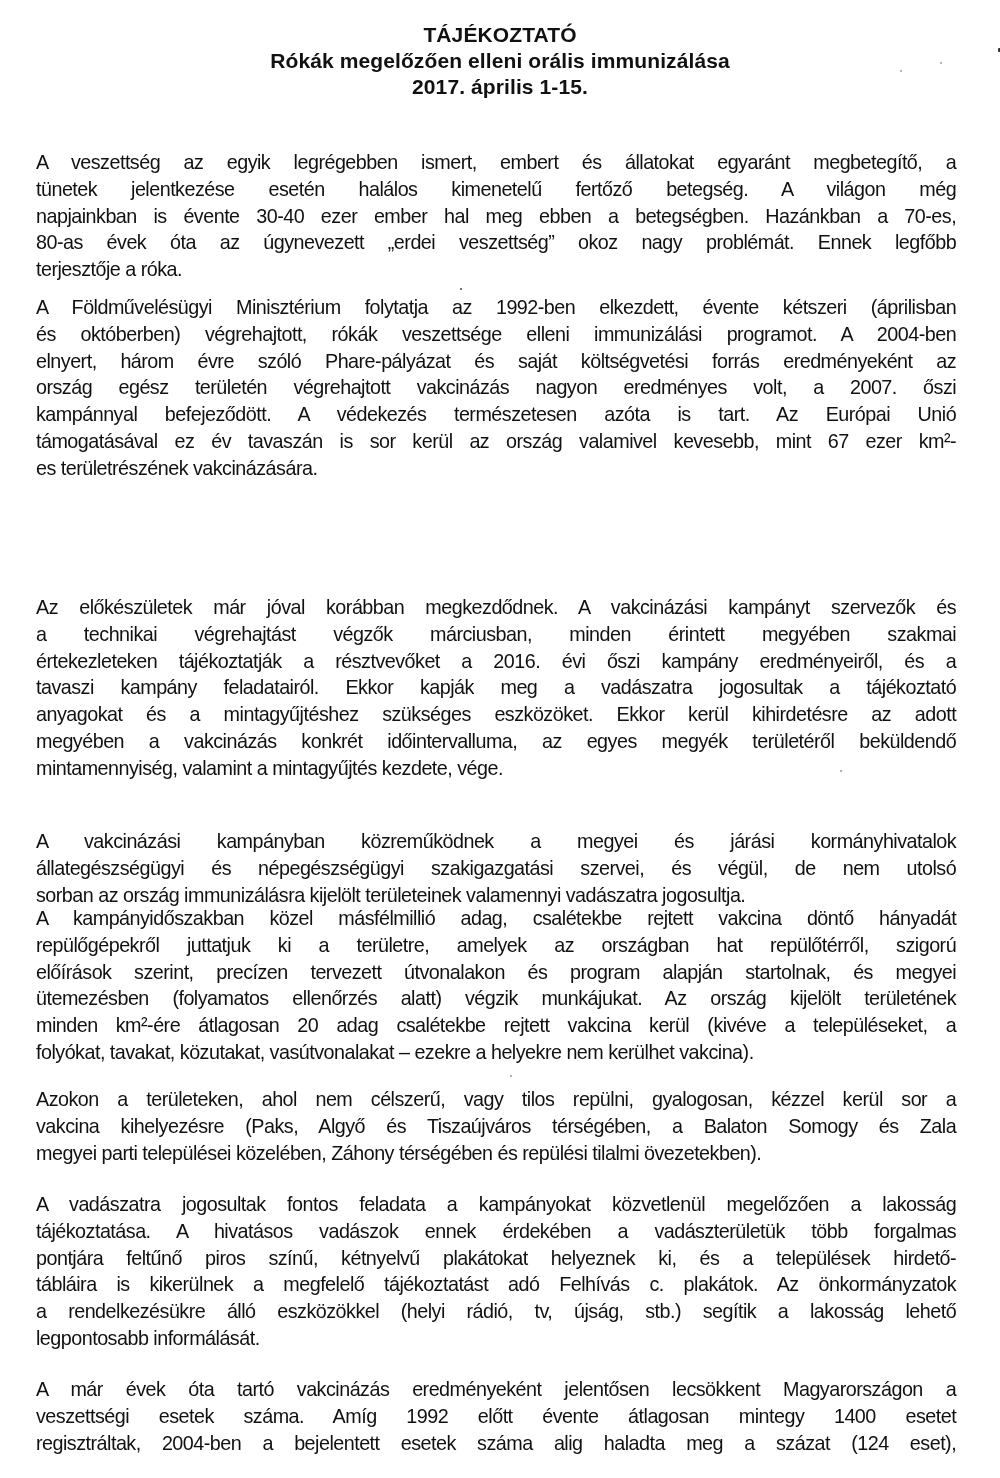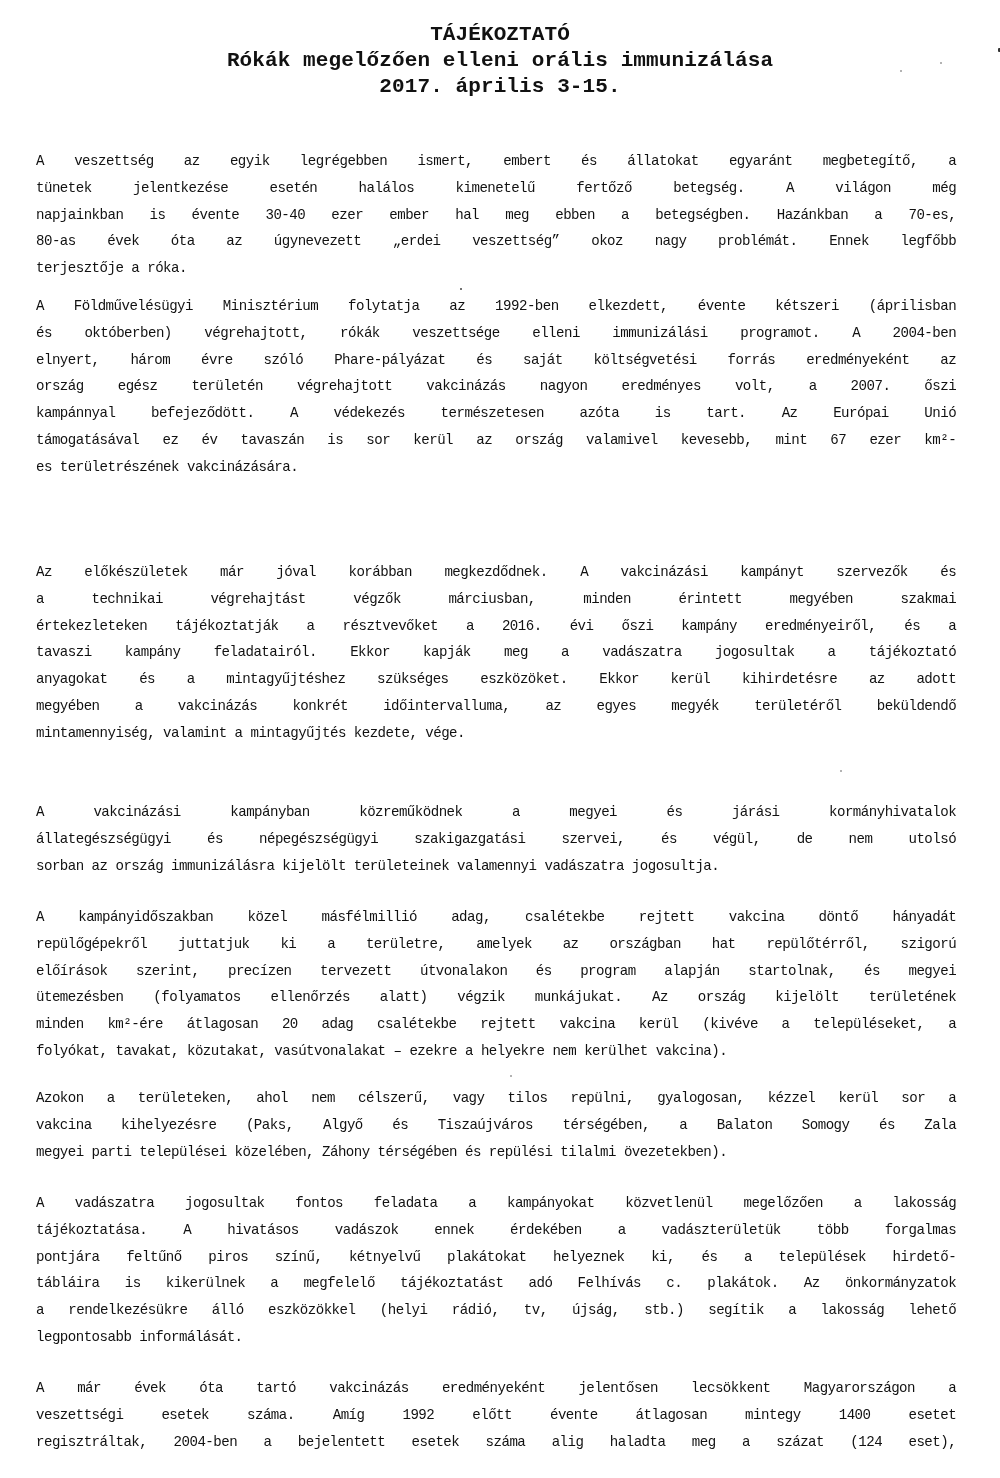"TÁJÉKOZTATÓ" .page { font-family: Liberation Mono, monospace -> Liberation Sans, sans-serif }
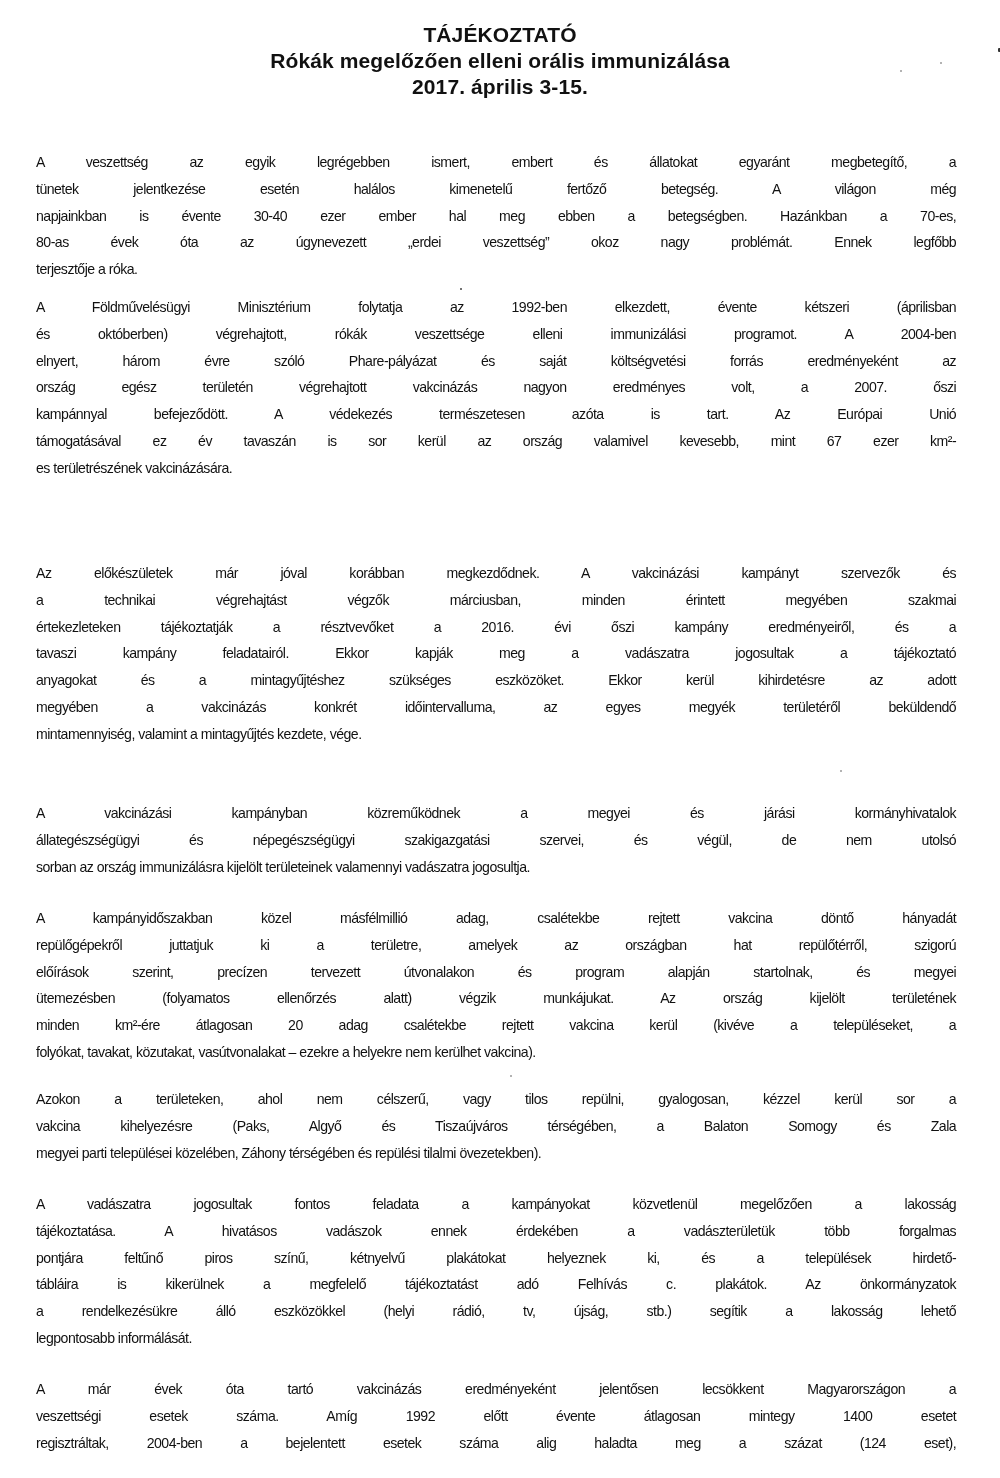"2017. április 3-15." div { text: 3-15 -> 1-15 }
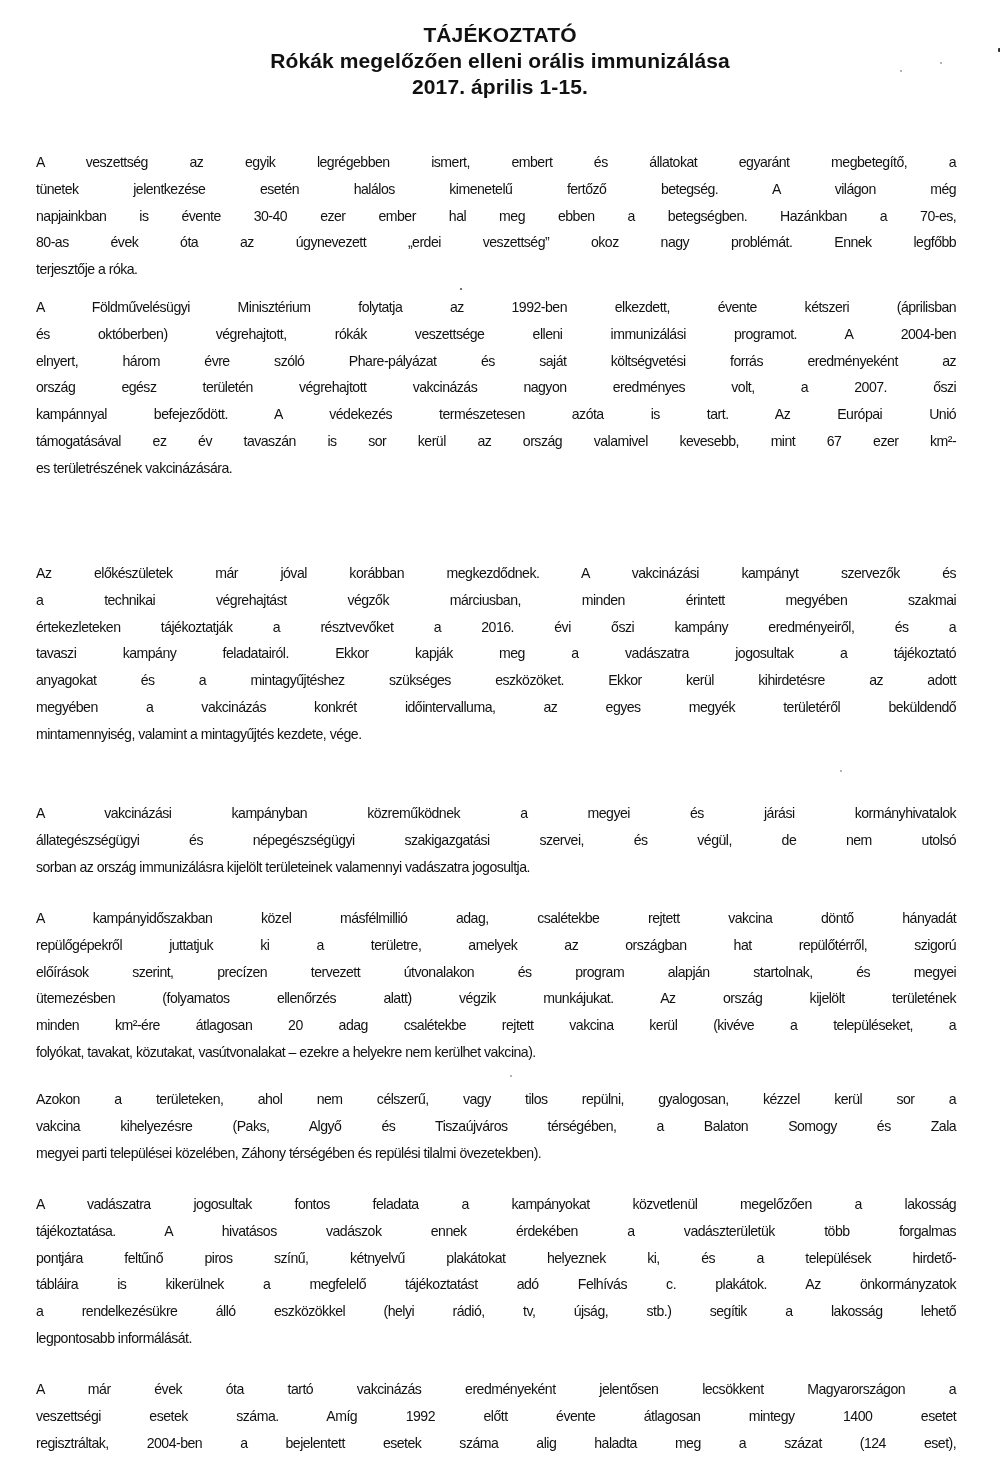"A veszettség az egyik legrégebben" .para { font-size: 15px -> 21px }
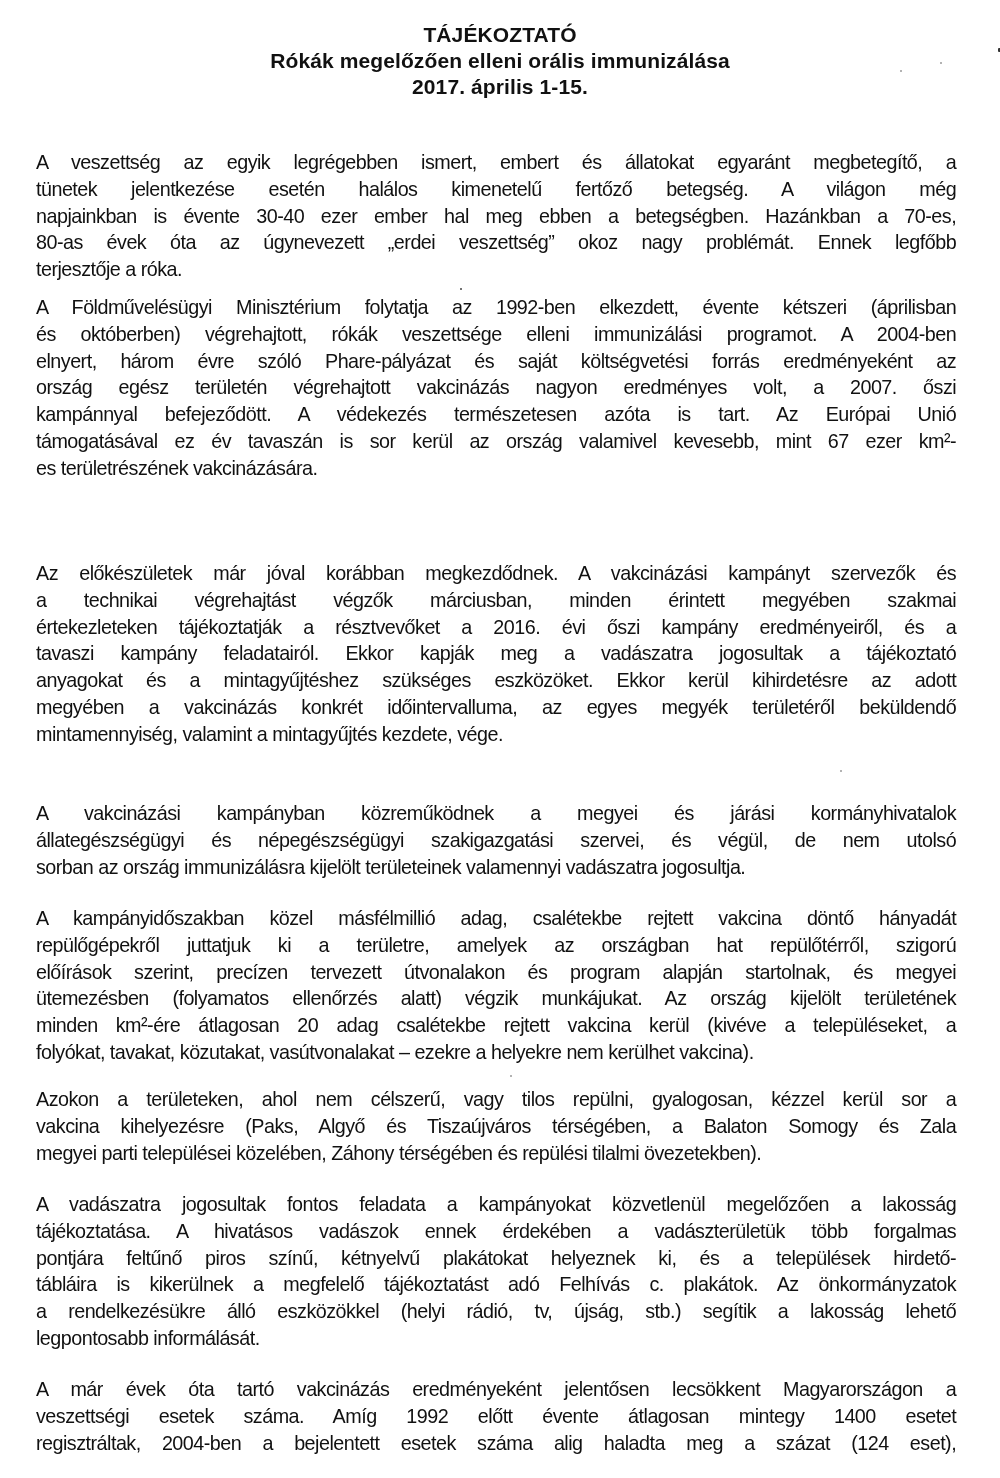"Az előkészületek már jóval korábban" div.para { top: 560px -> 594px }
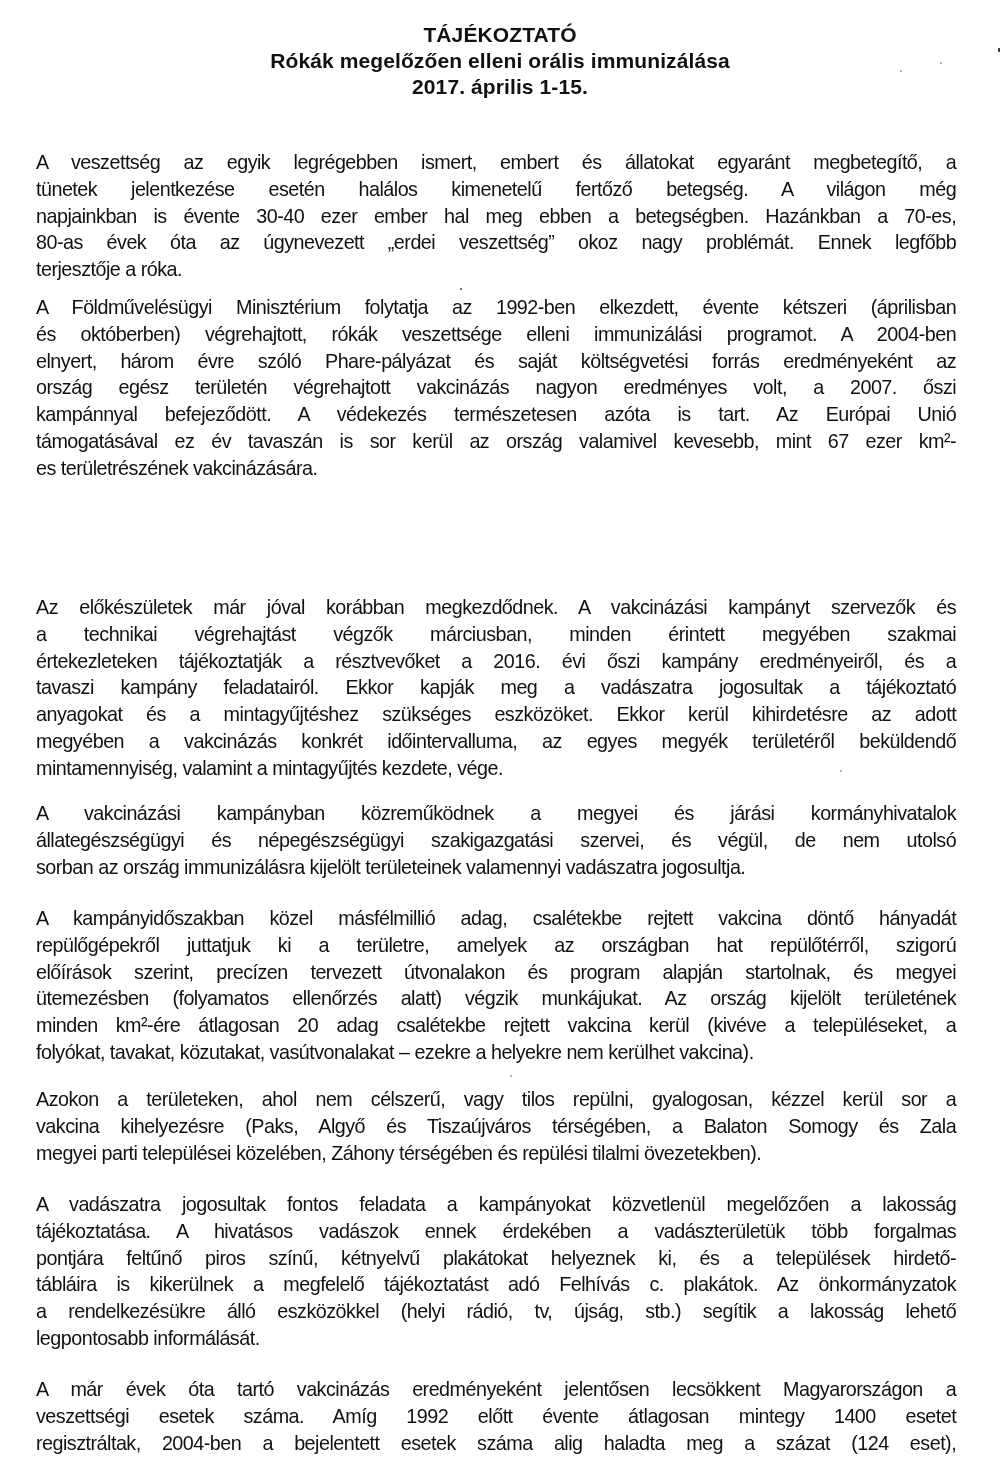"A vakcinázási kampányban közreműködnek a" div.para { top: 800px -> 828px }
